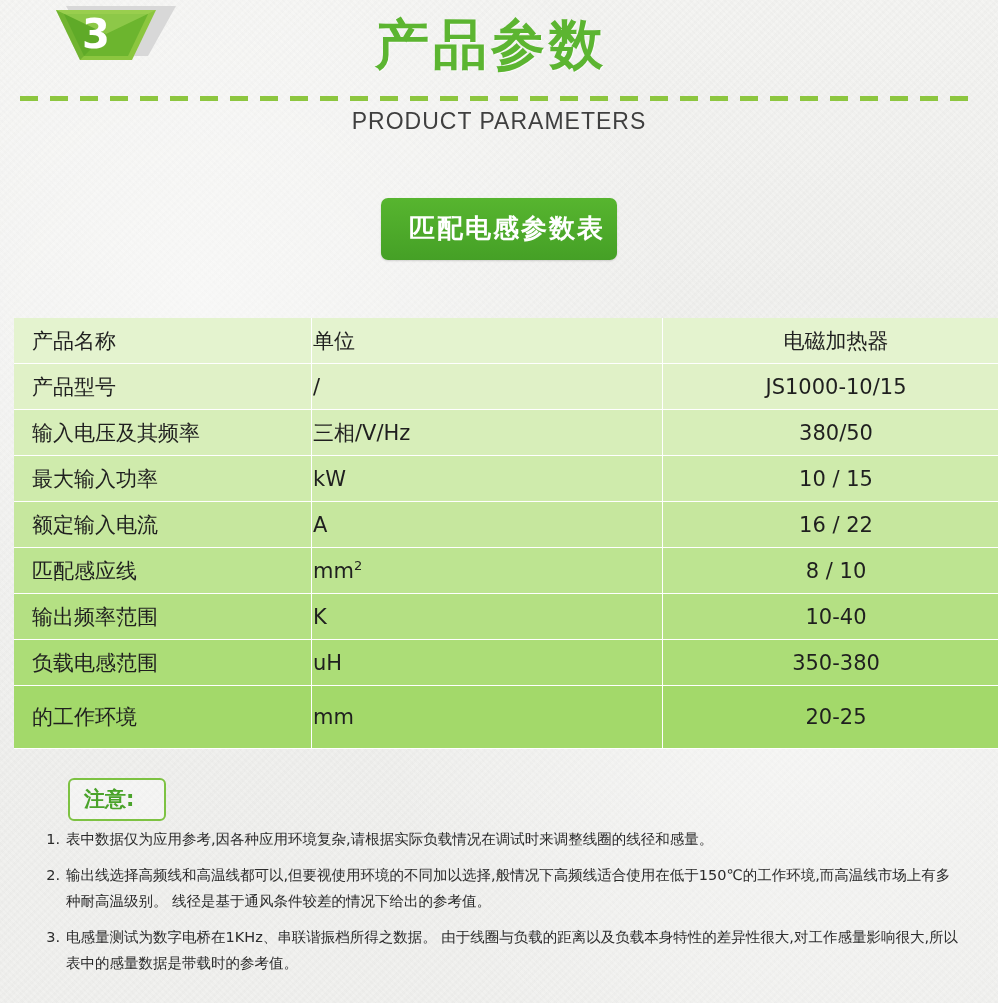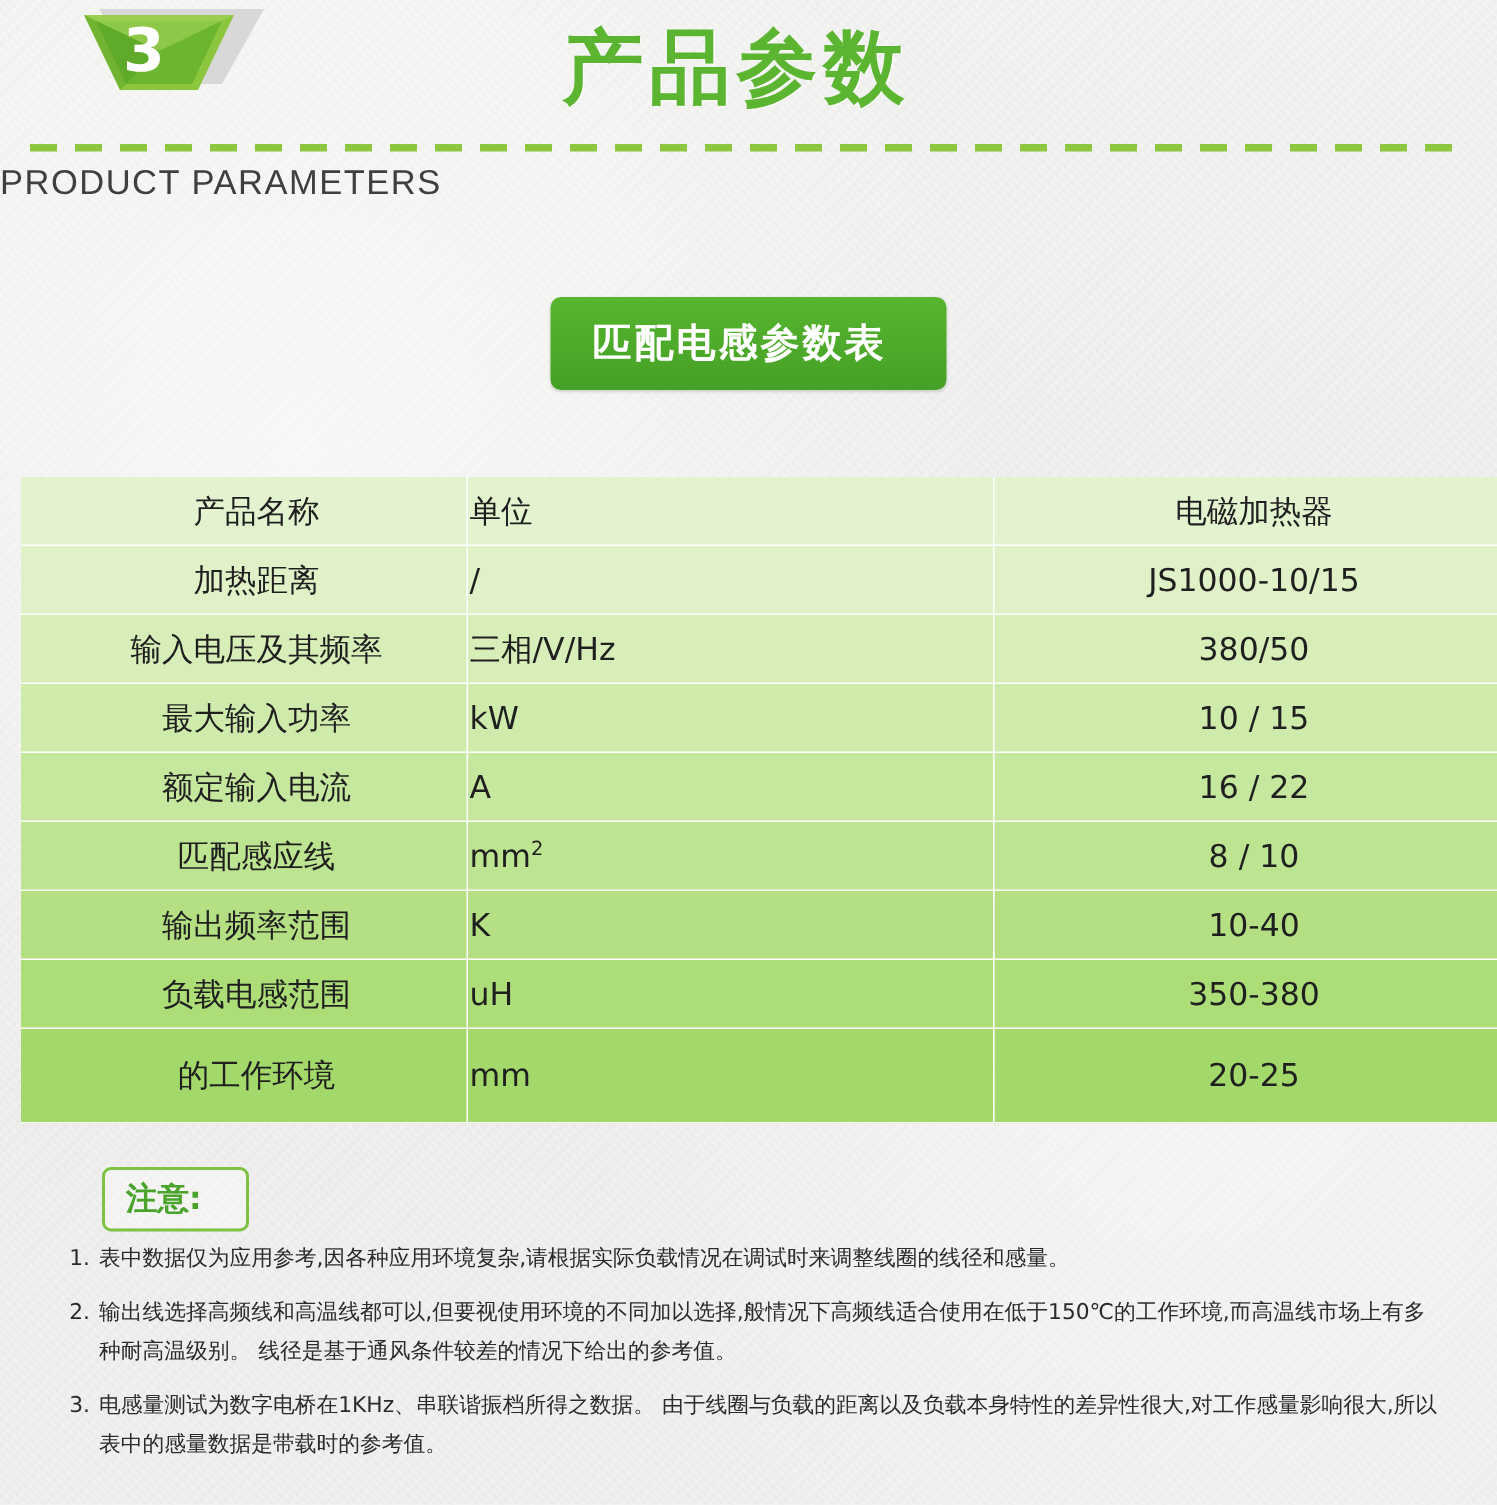"PRODUCT PARAMETERS" .title-en { text-align: left -> center }
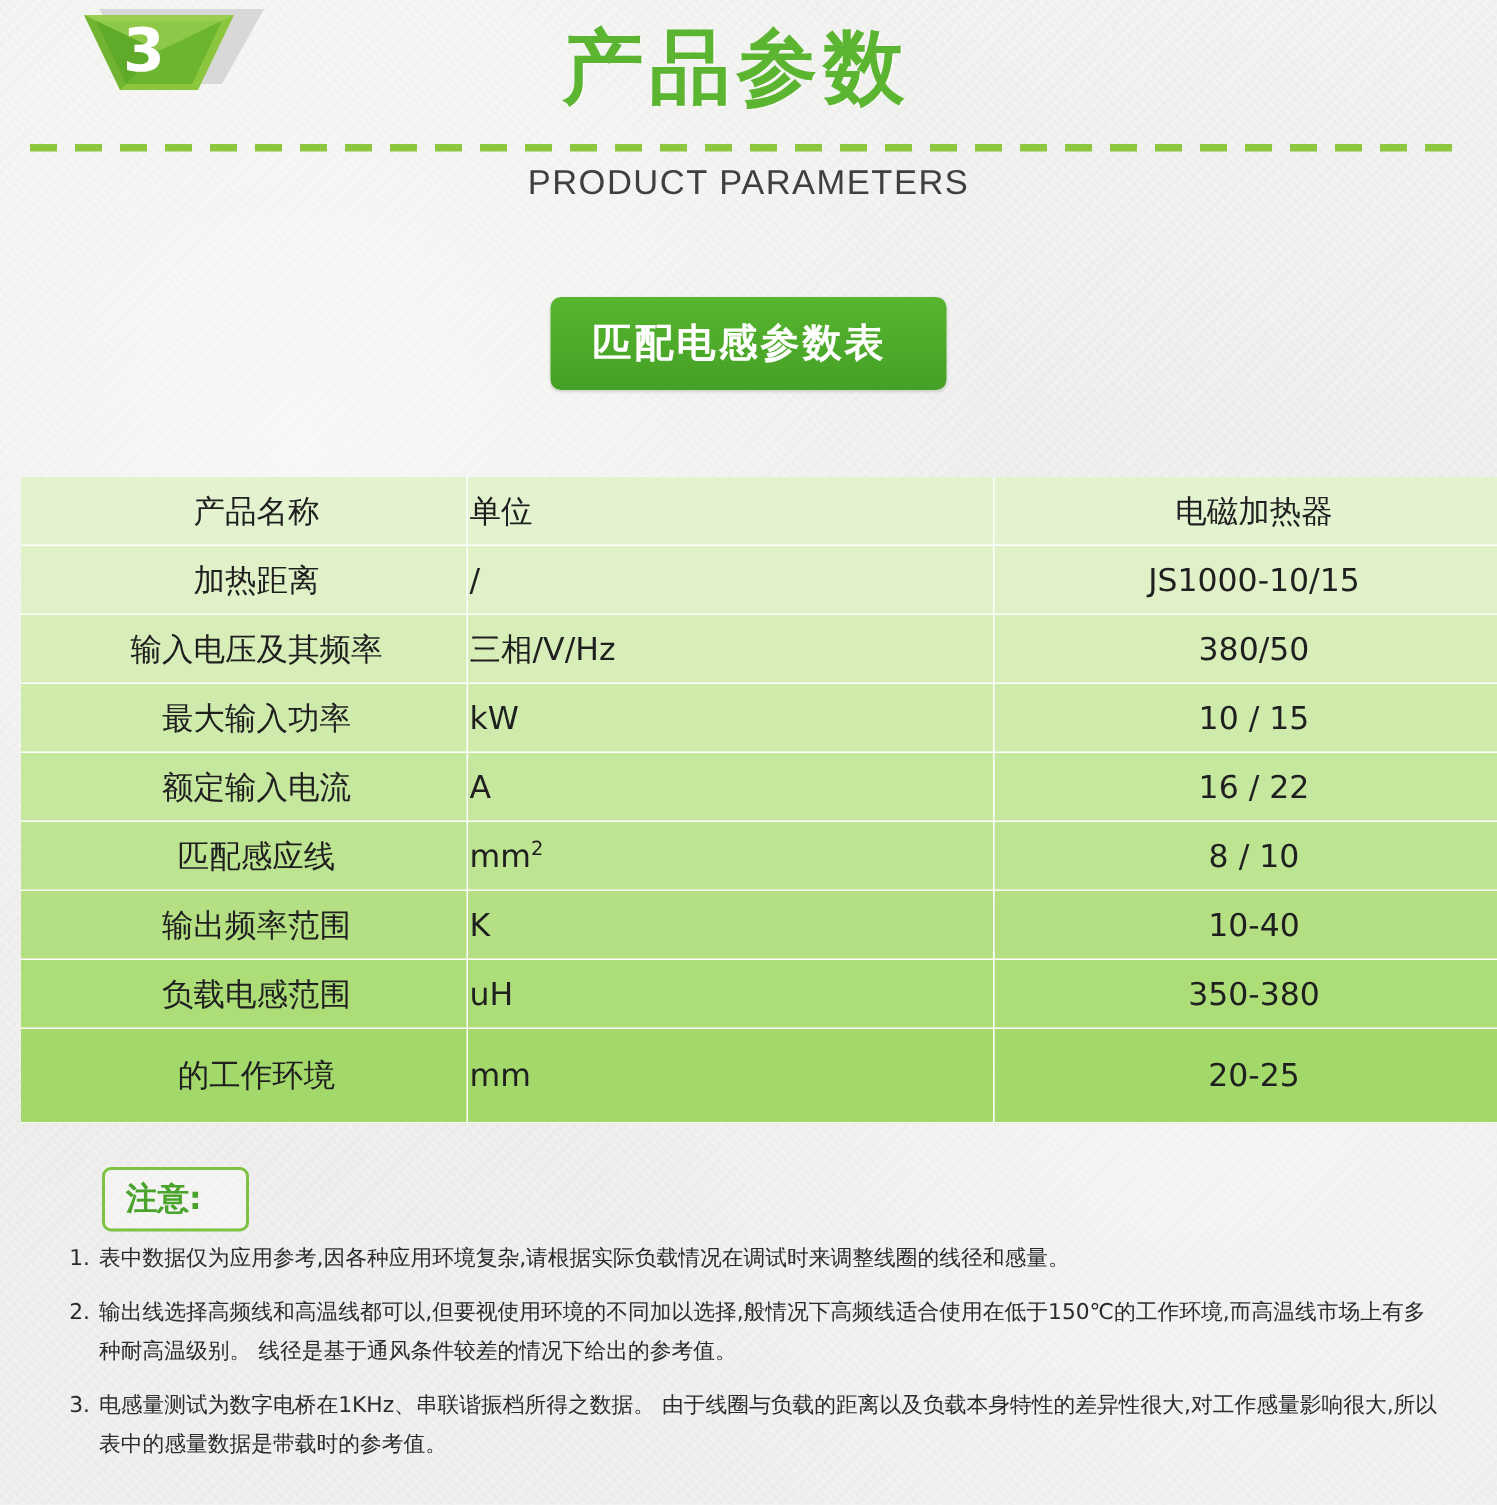"匹配电感参数表" .section-label { padding: 13px 40px 14px 28px -> 13px 12px 14px 28px }
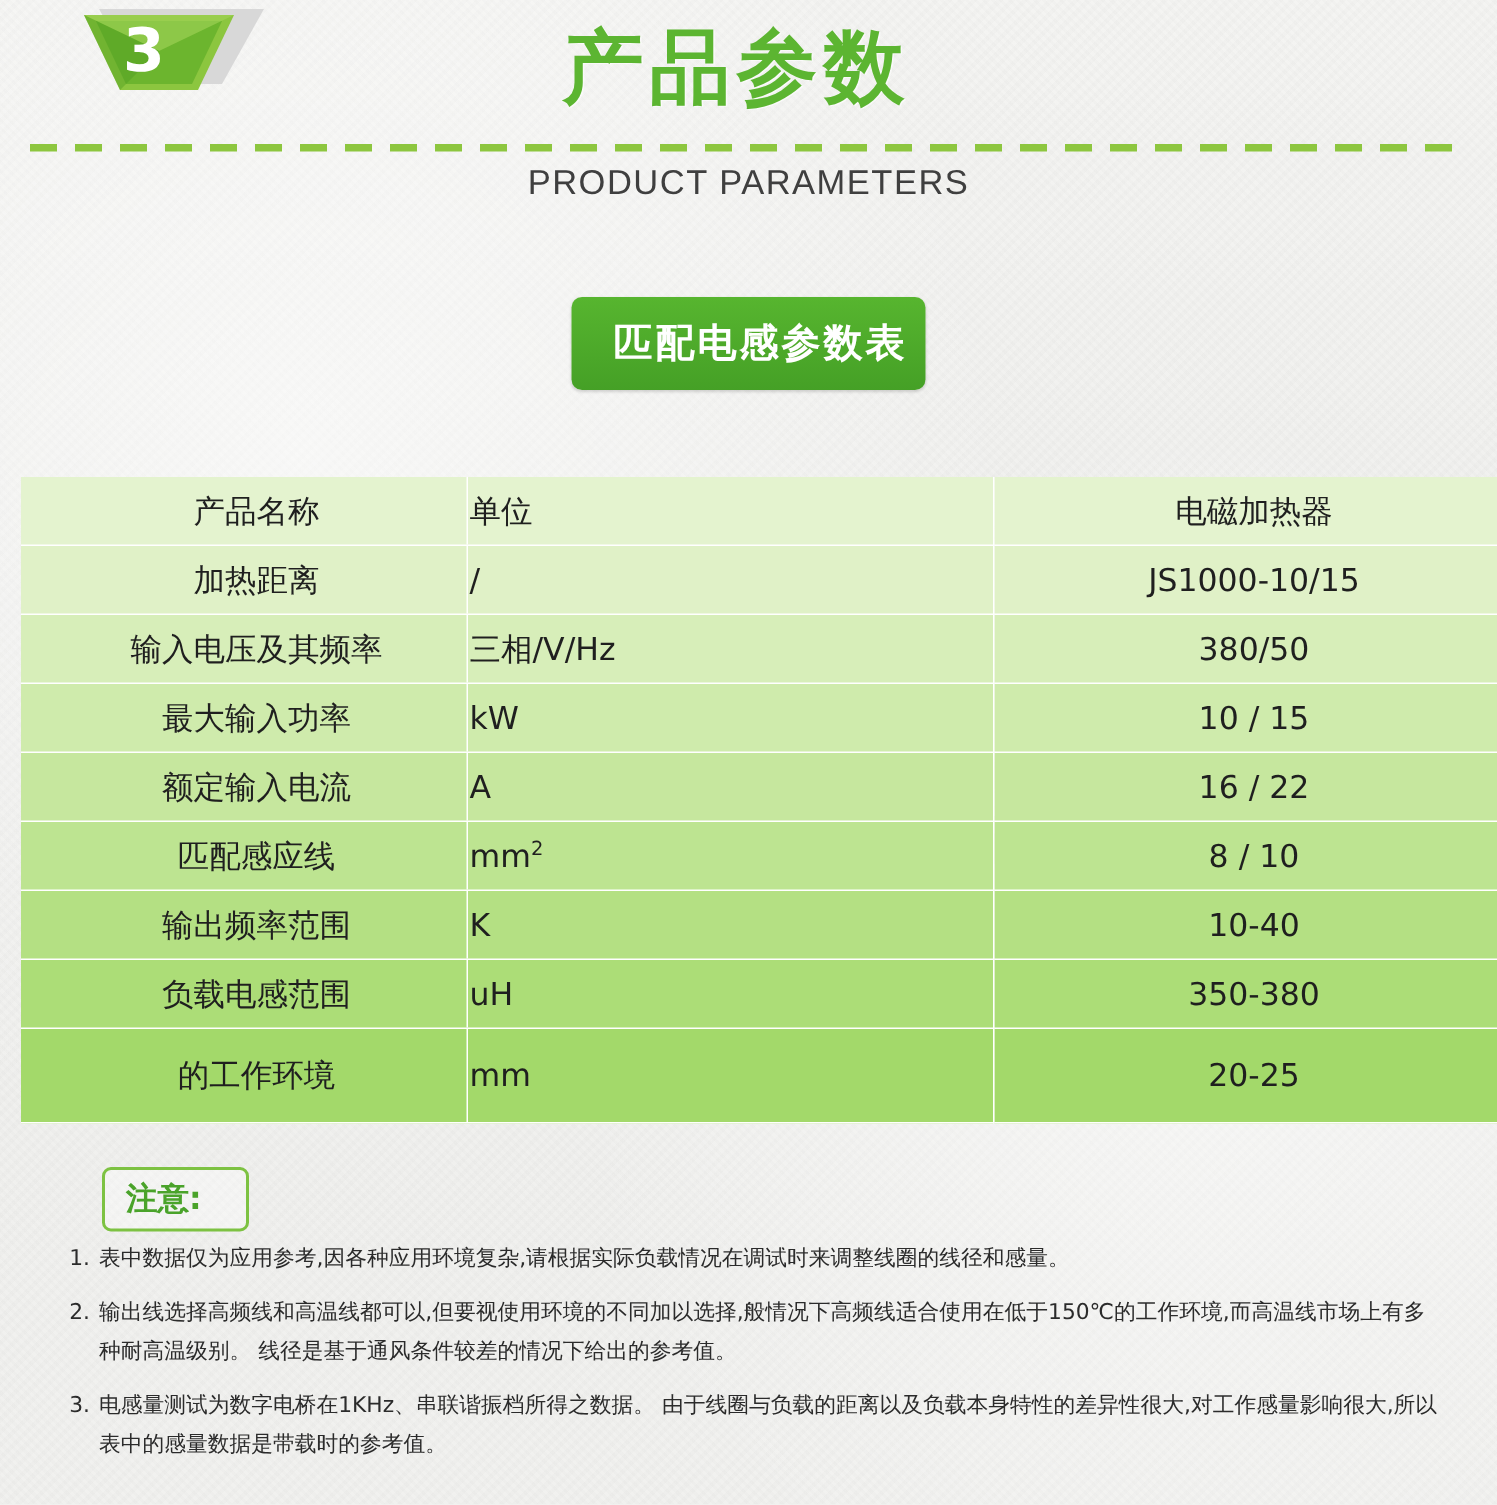"产品名称" .col-name { text-align: center -> left }
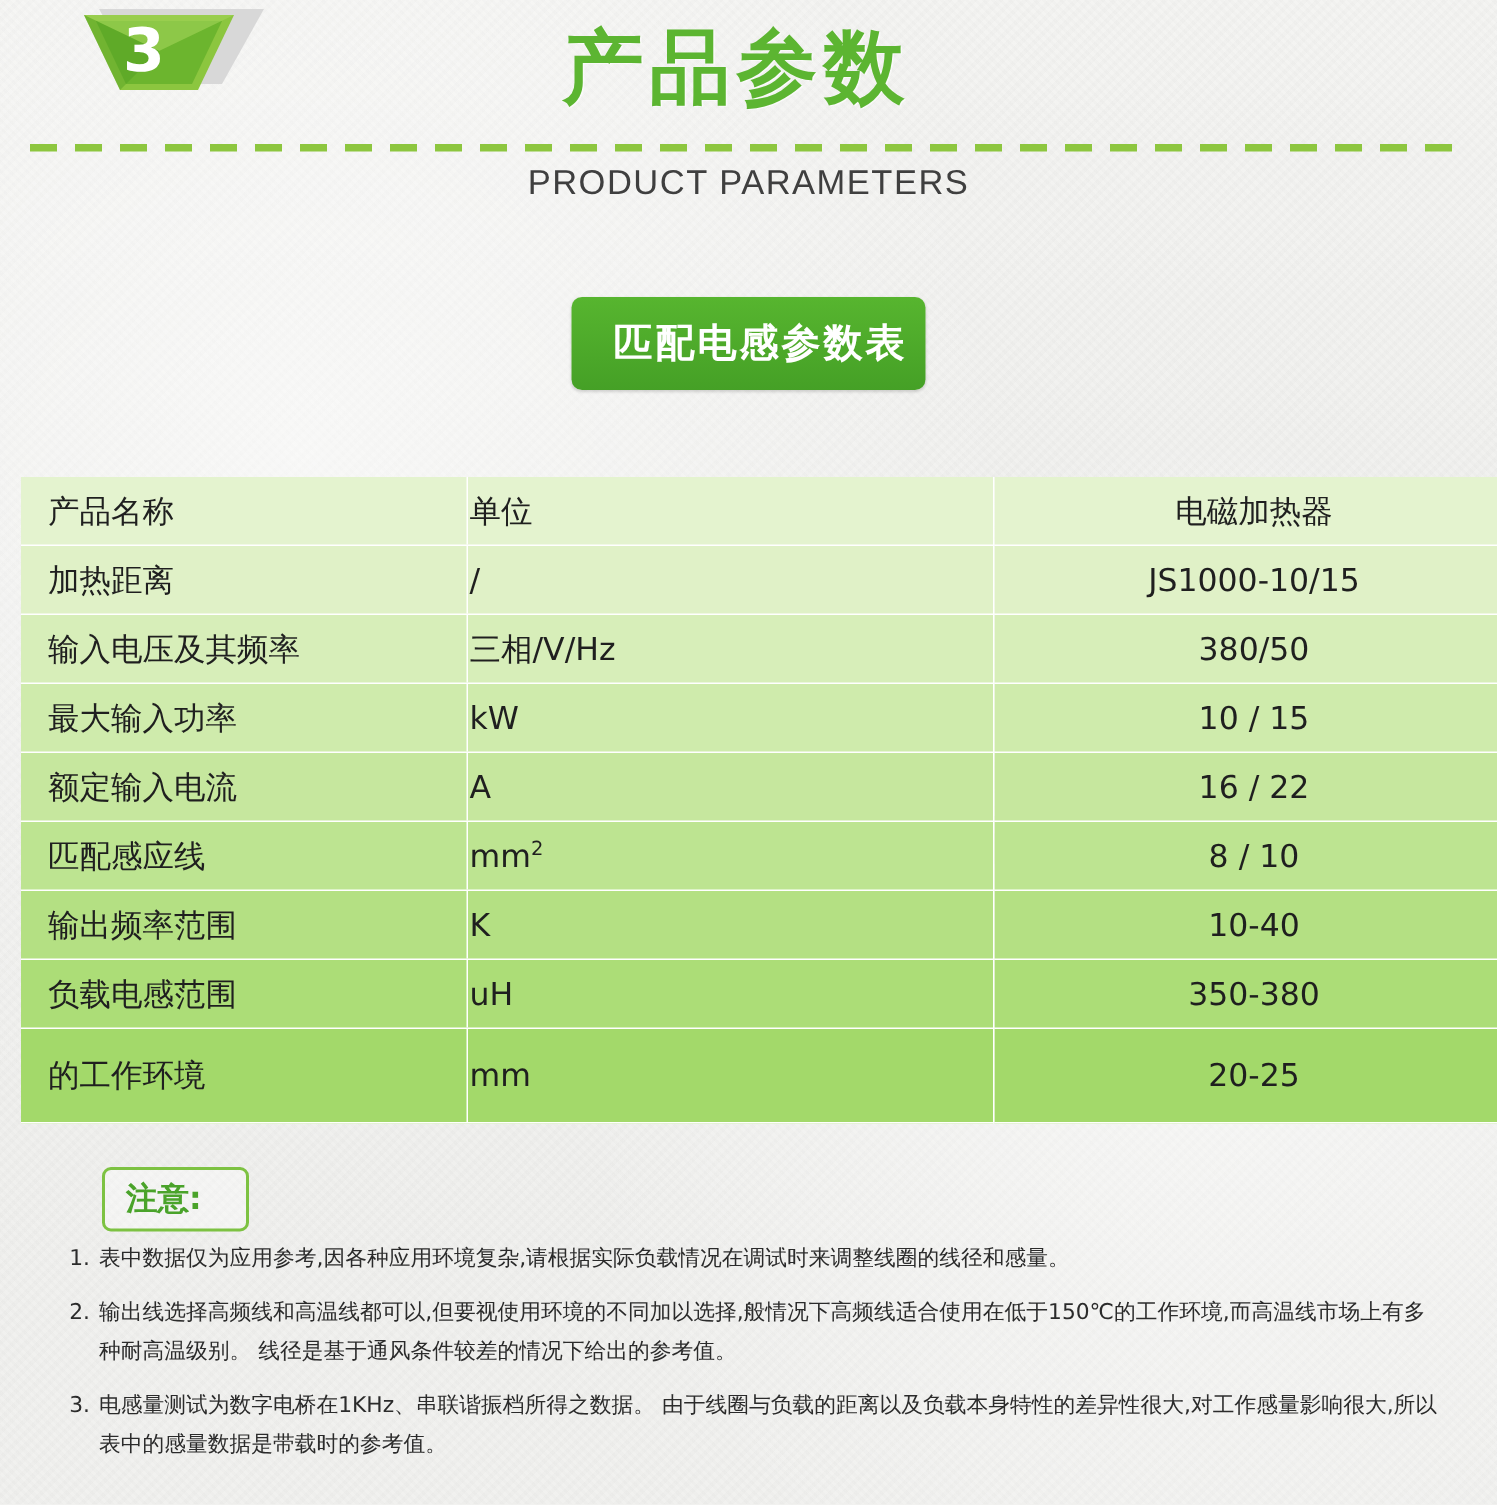"加热距离" td.col-name { text: 加热距离 -> 产品型号 }
